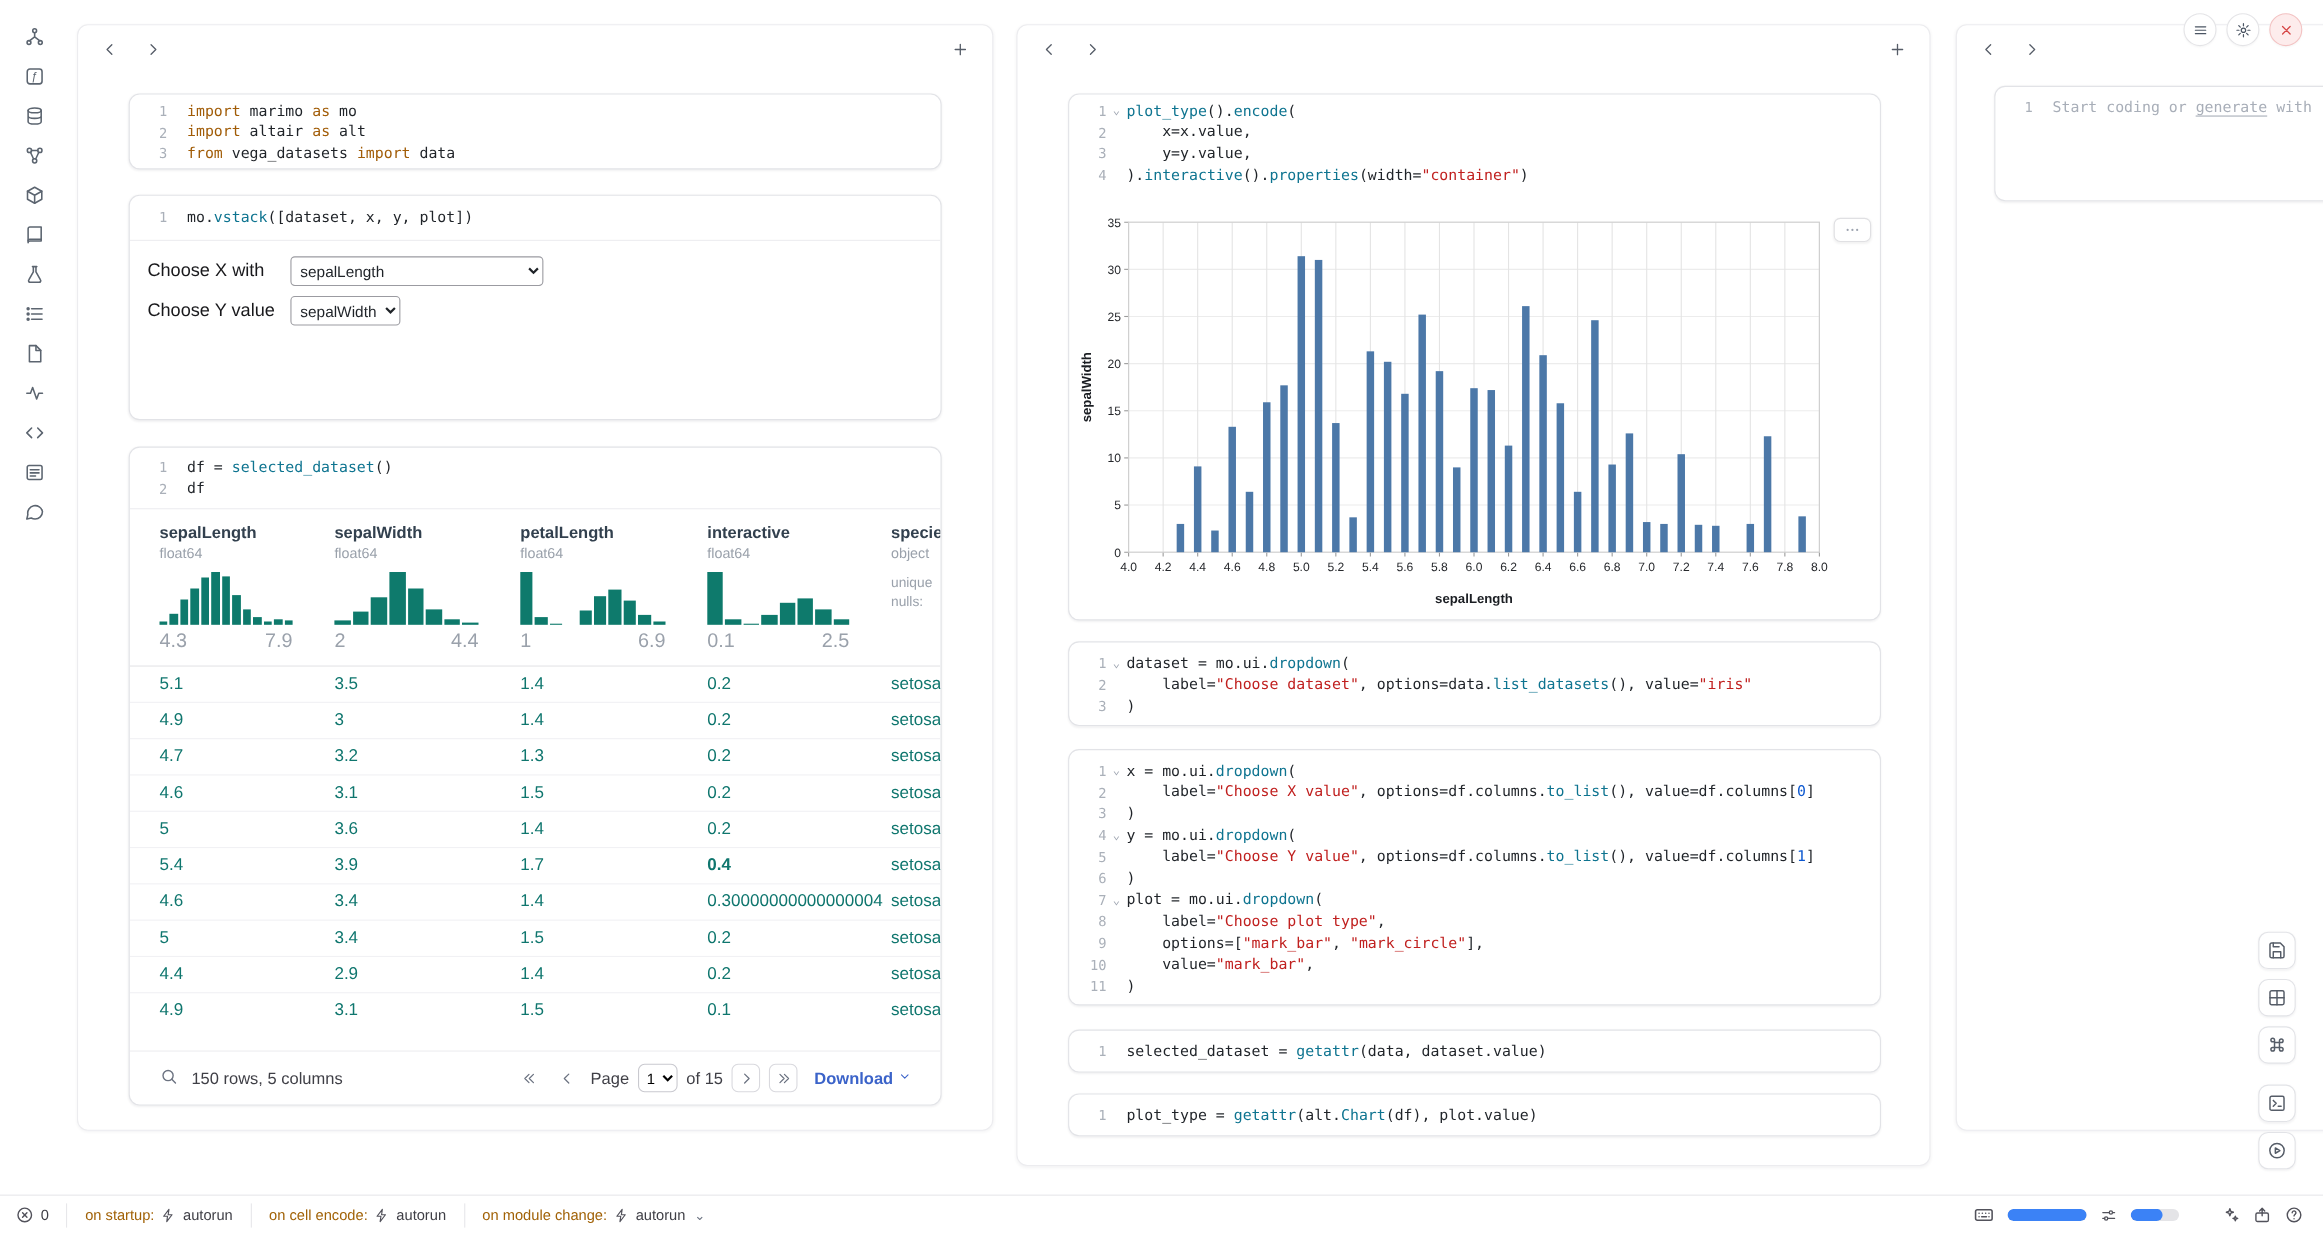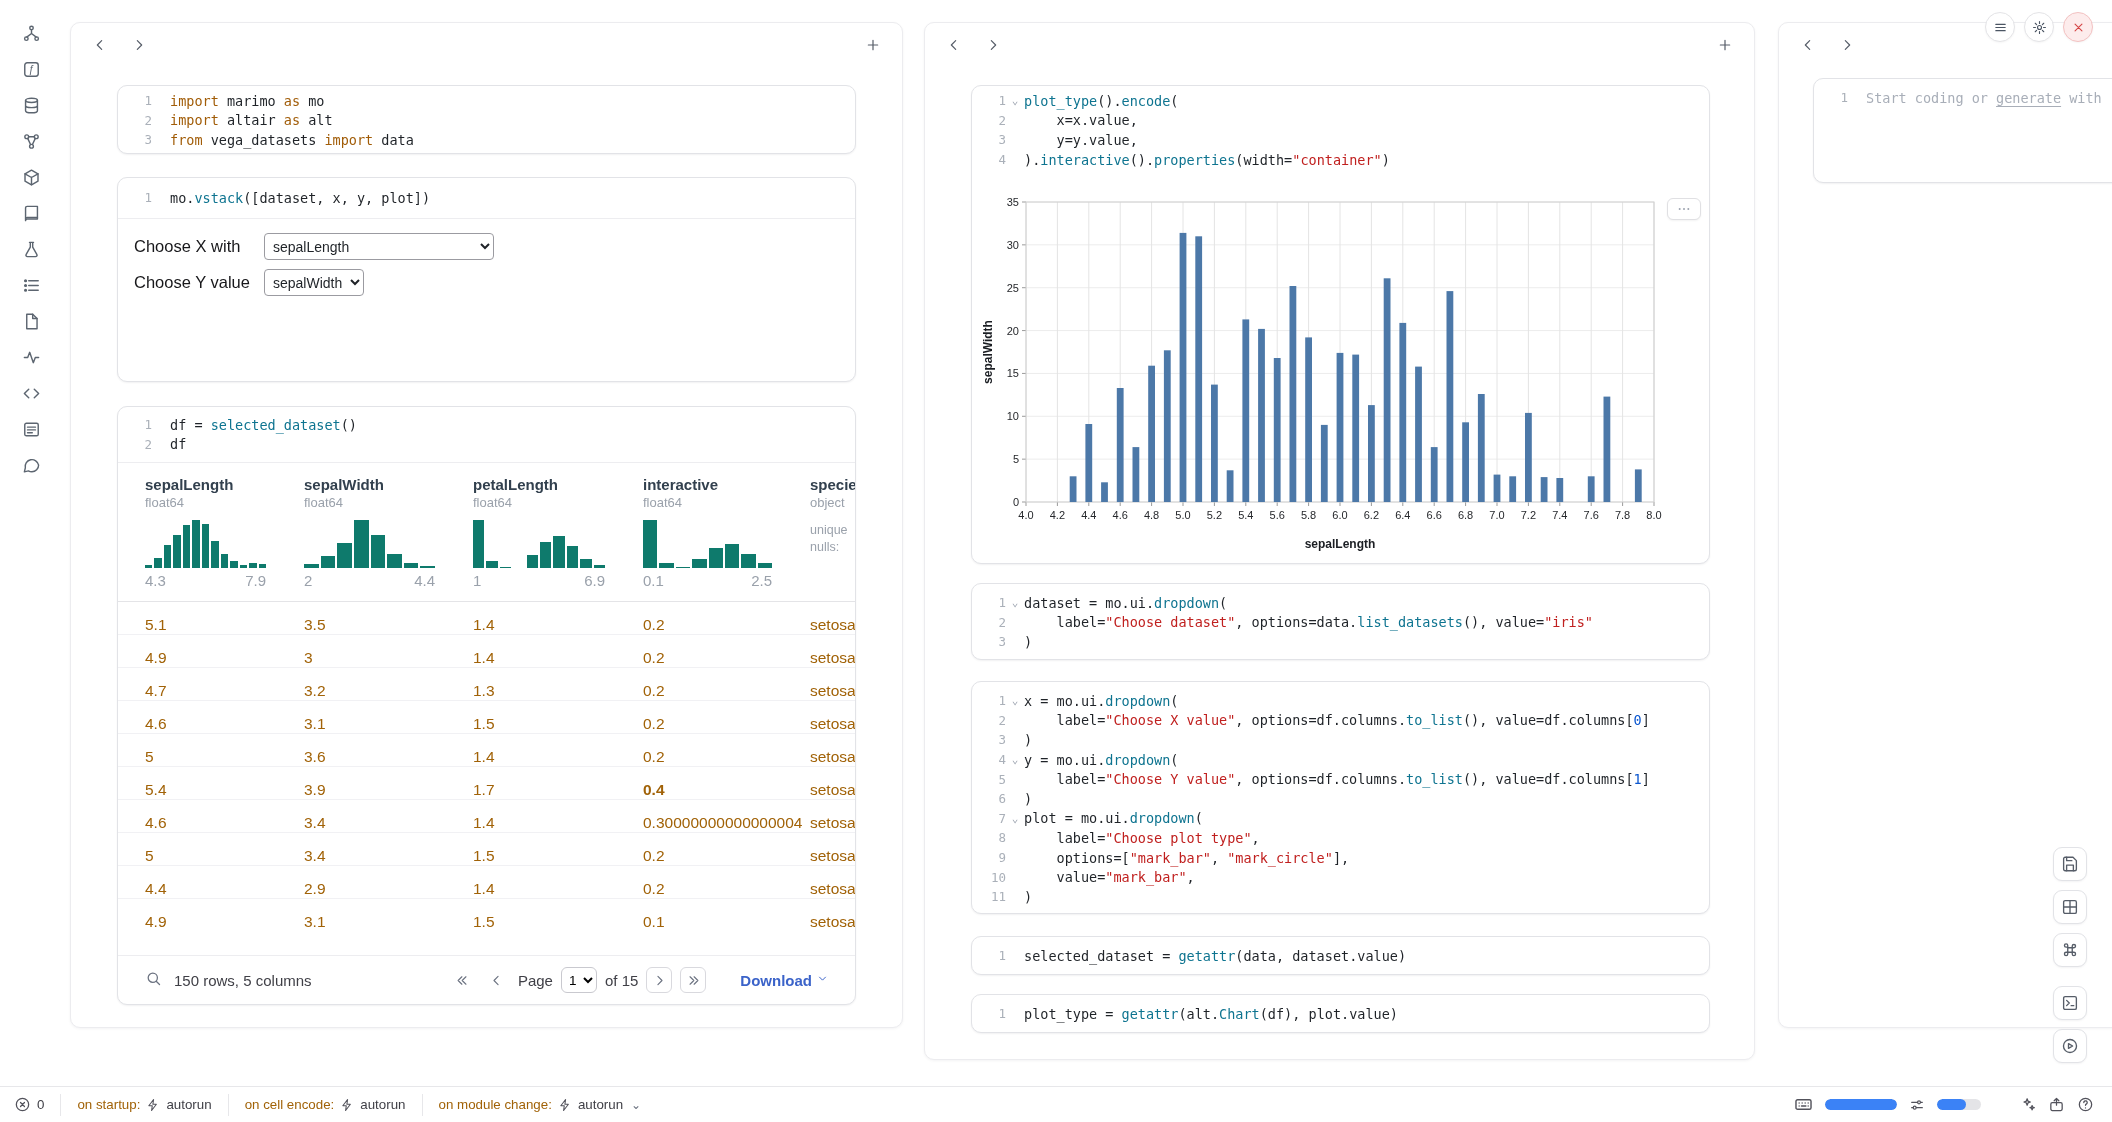"4.3" .minmax { font-size: 15px -> 18px }
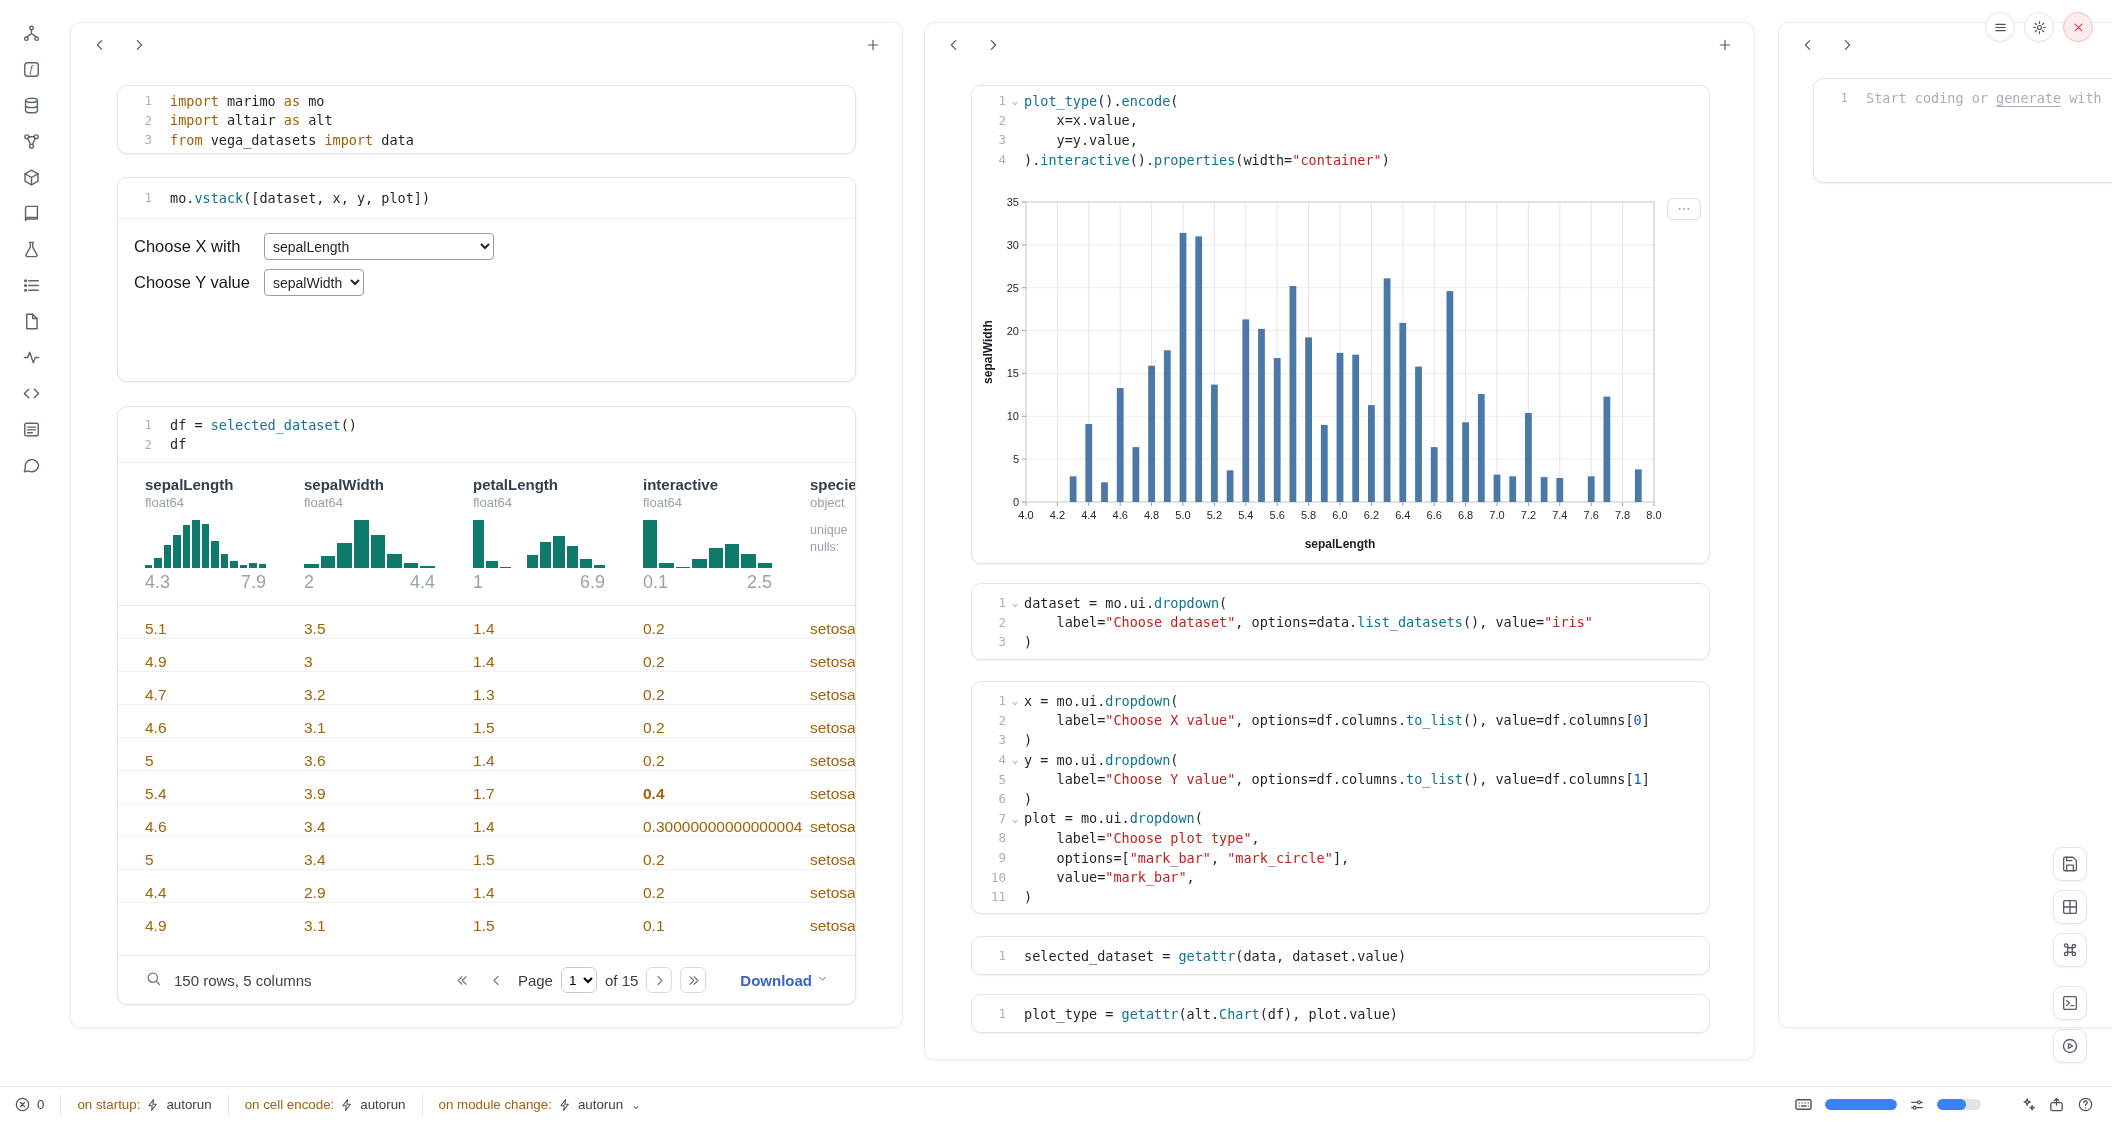"5.1" .trow { align-items: flex-end -> center; color: #a16207 -> #0f766e }
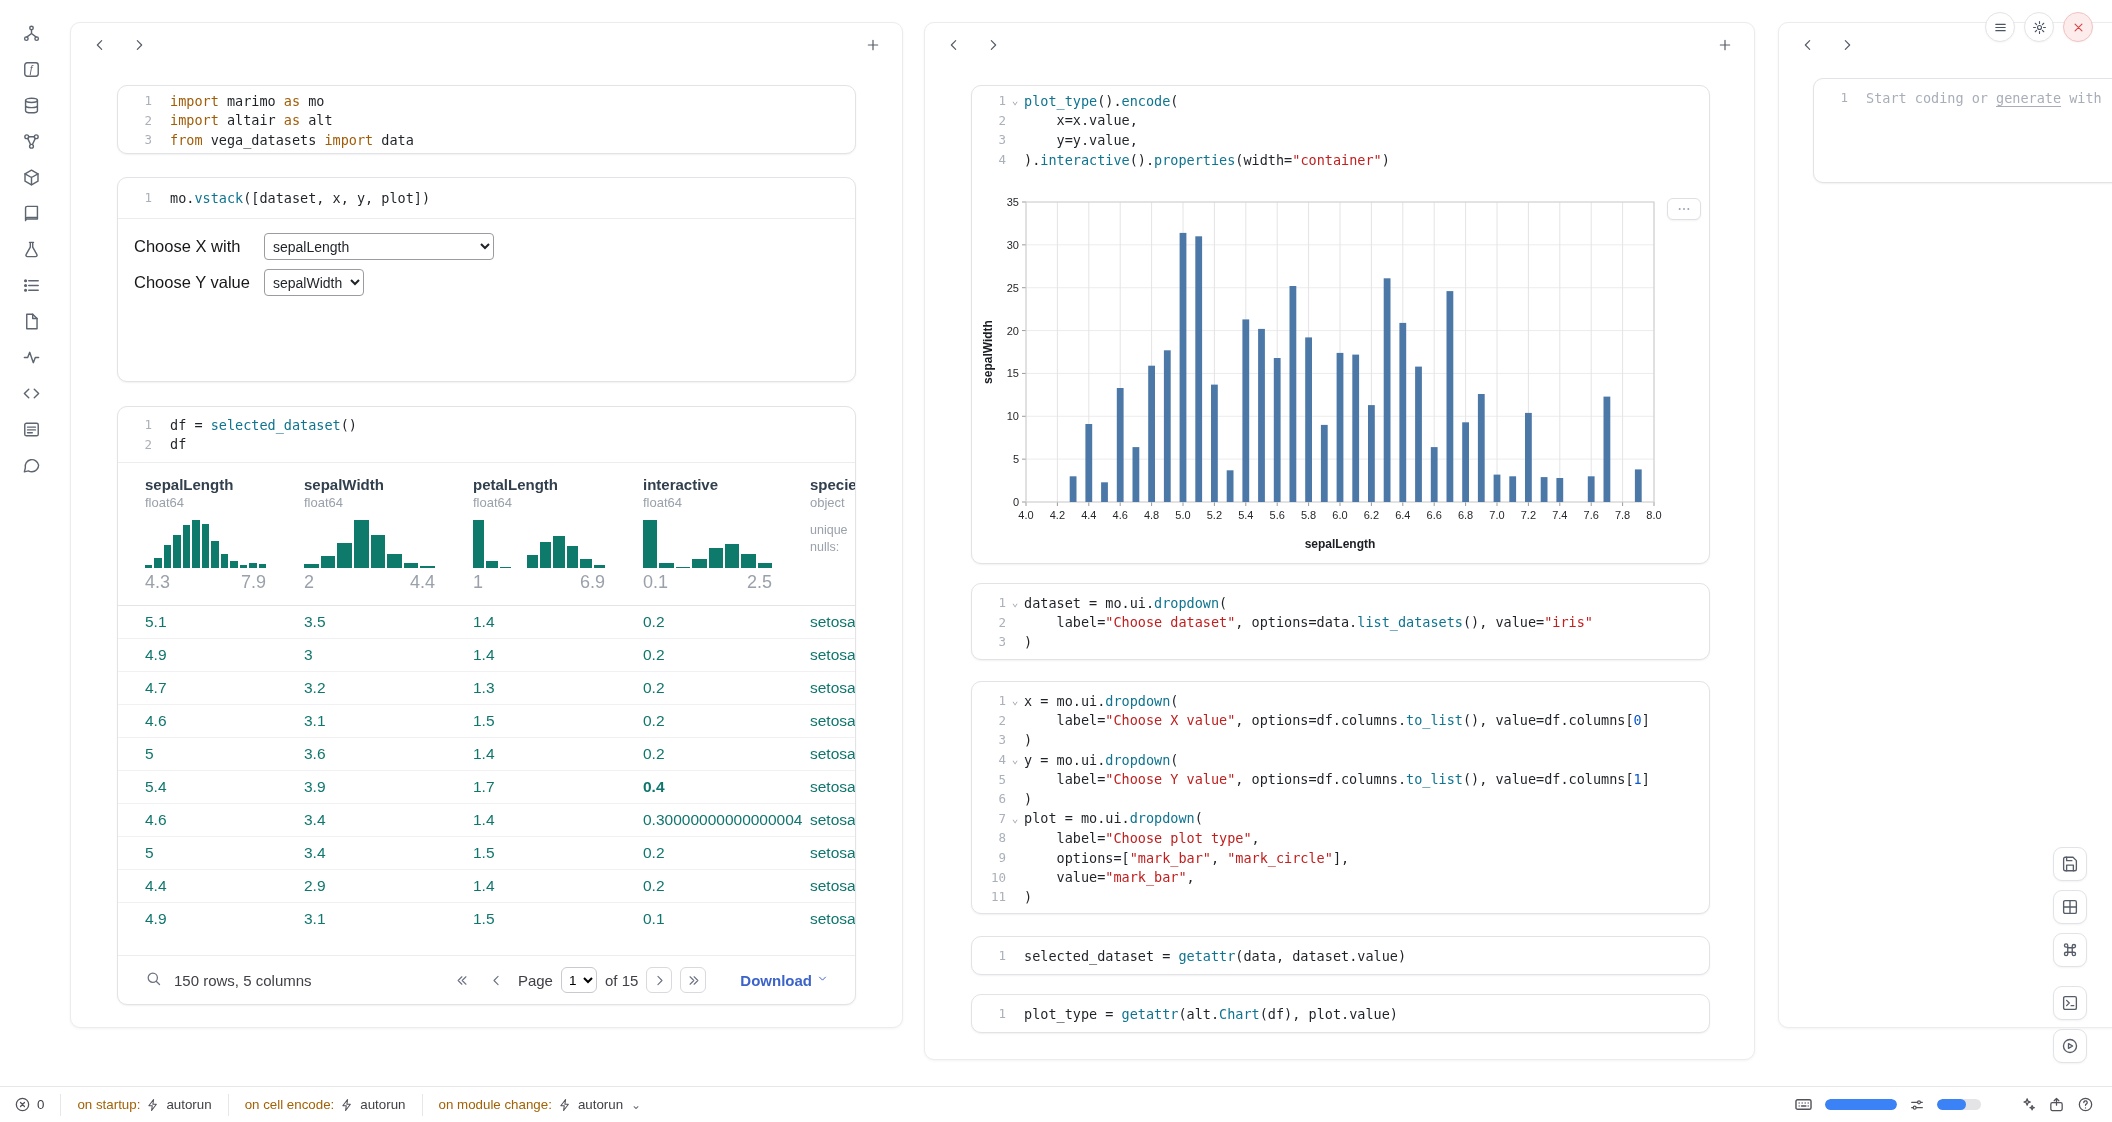"Download" .download-btn { margin-left: 26px -> 7px }
